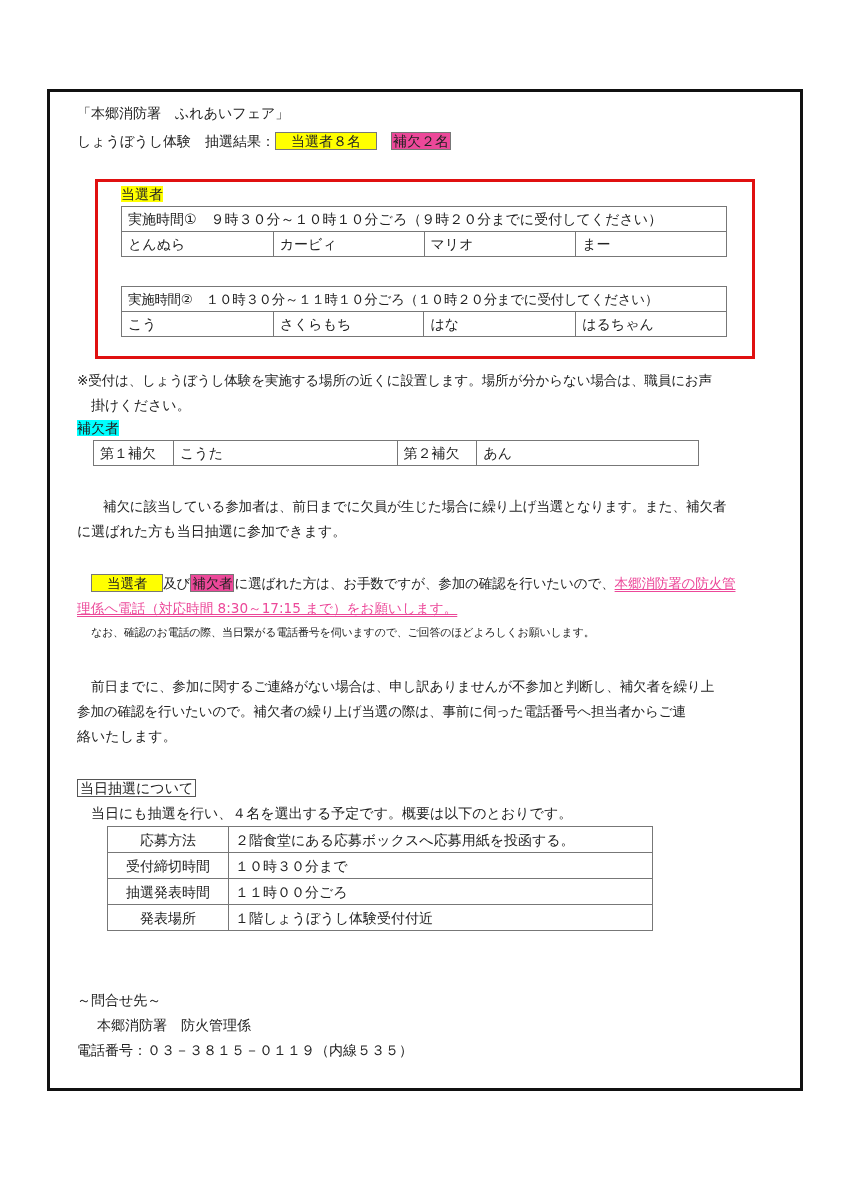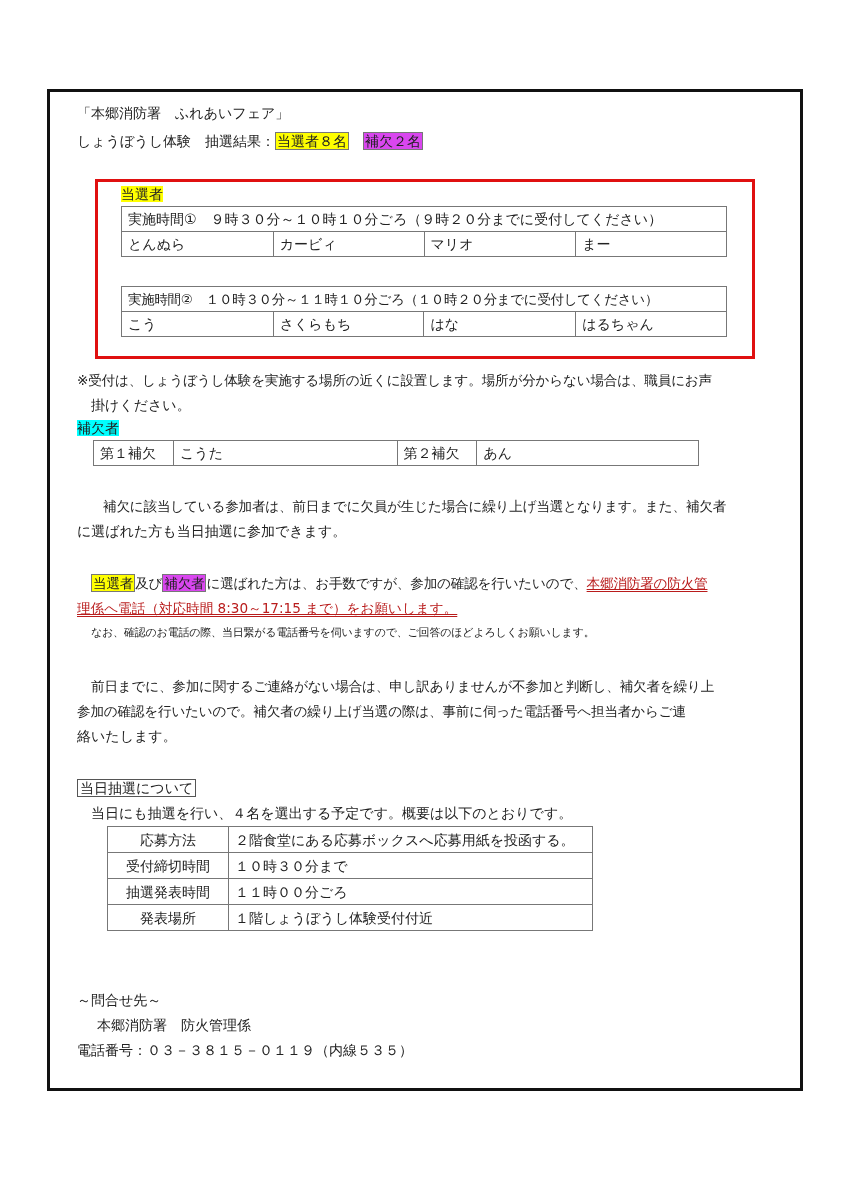"当選者８名" .hl-yellow { padding: 0 1px -> 0 15px }
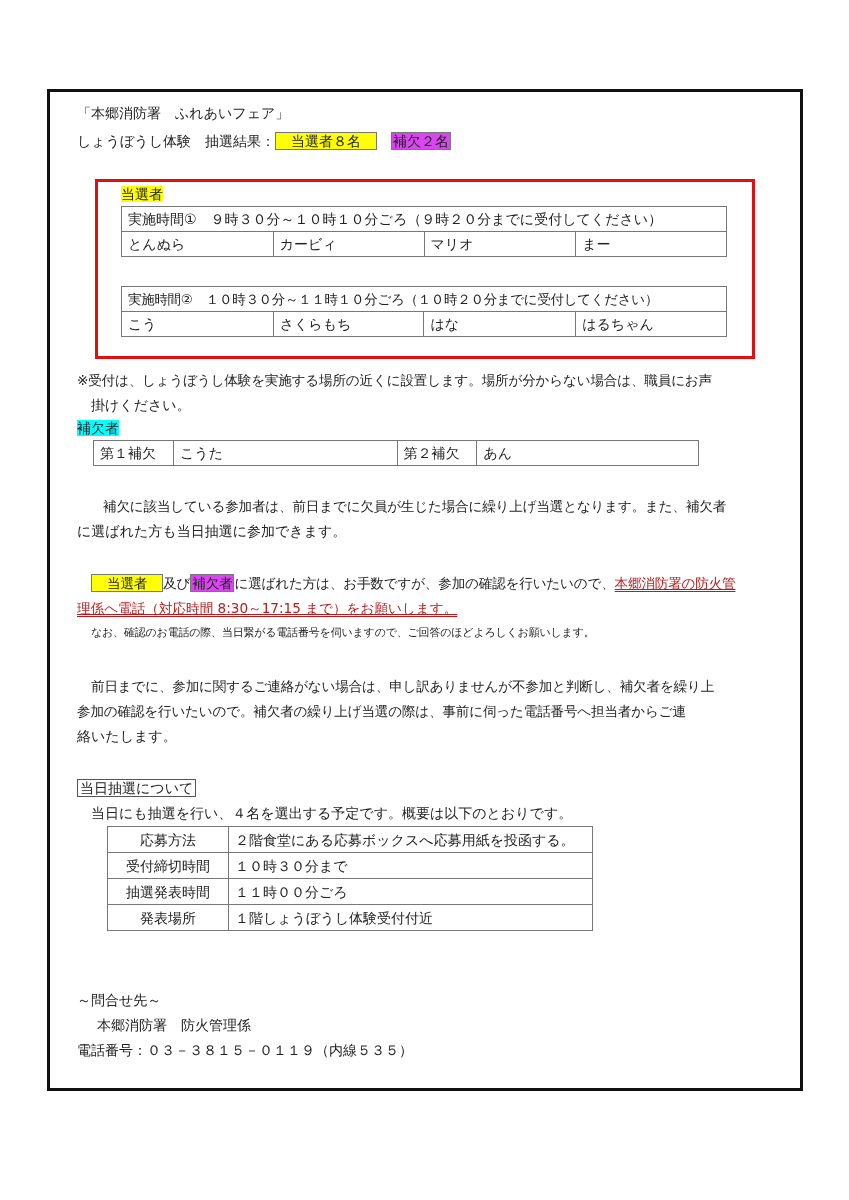"補欠２名" .hl-cyan { background: #d946ef -> #ec4899 }
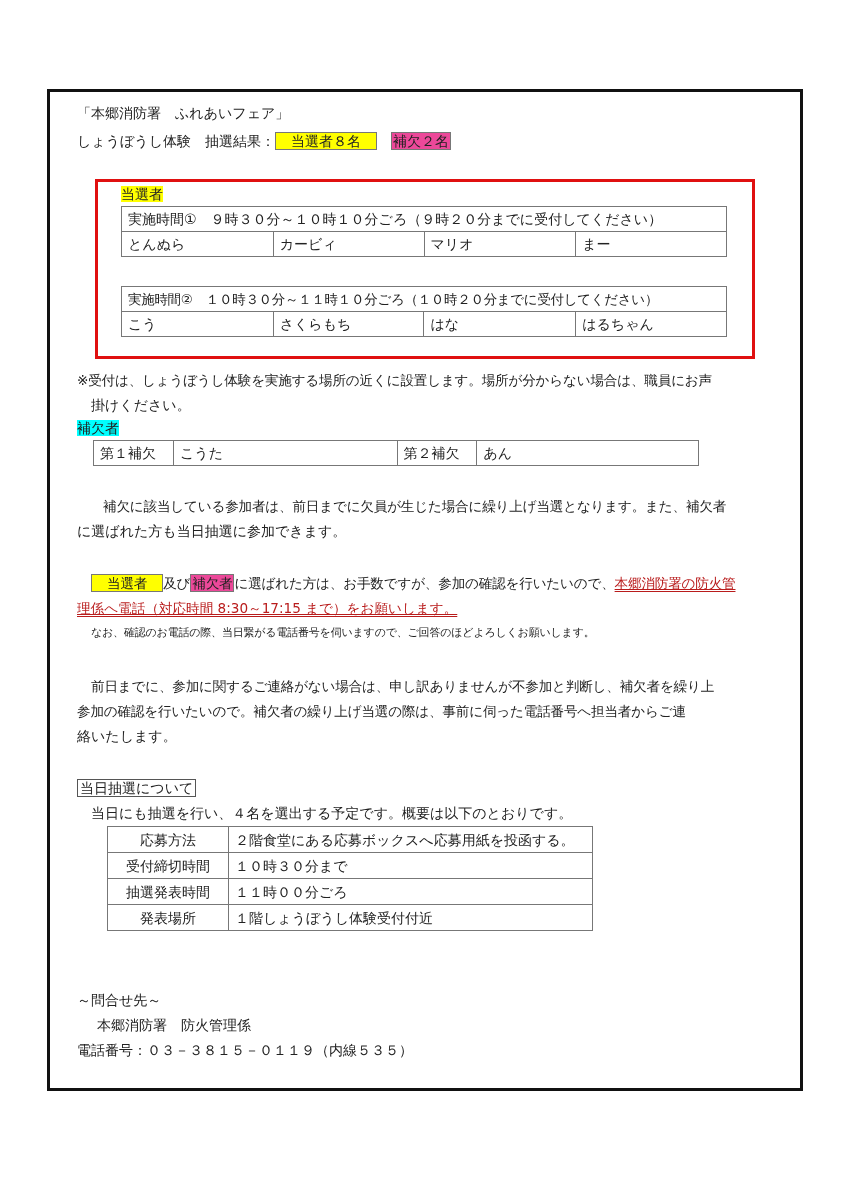"本郷消防署の防火管" .red-ul { color: #b91c1c -> #ec4899 }
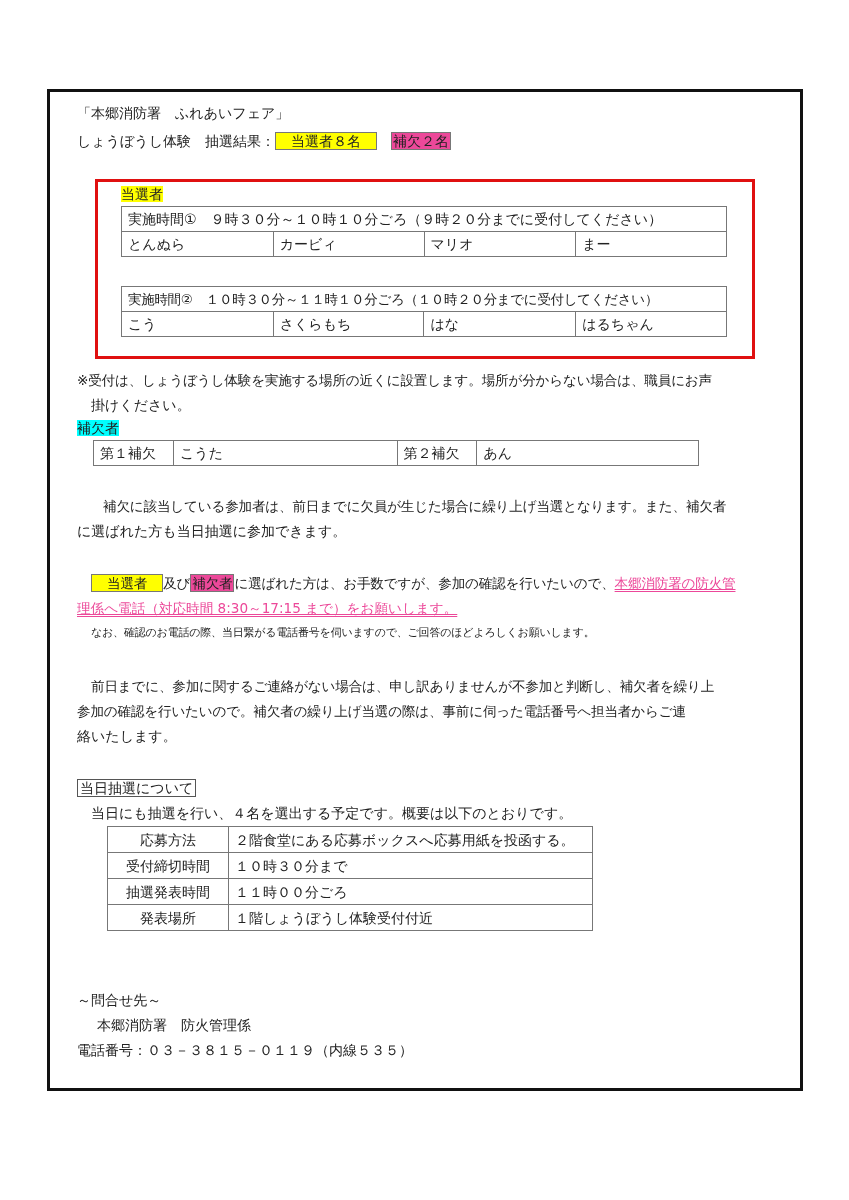"応募方法" table { width: 486px -> 546px }
